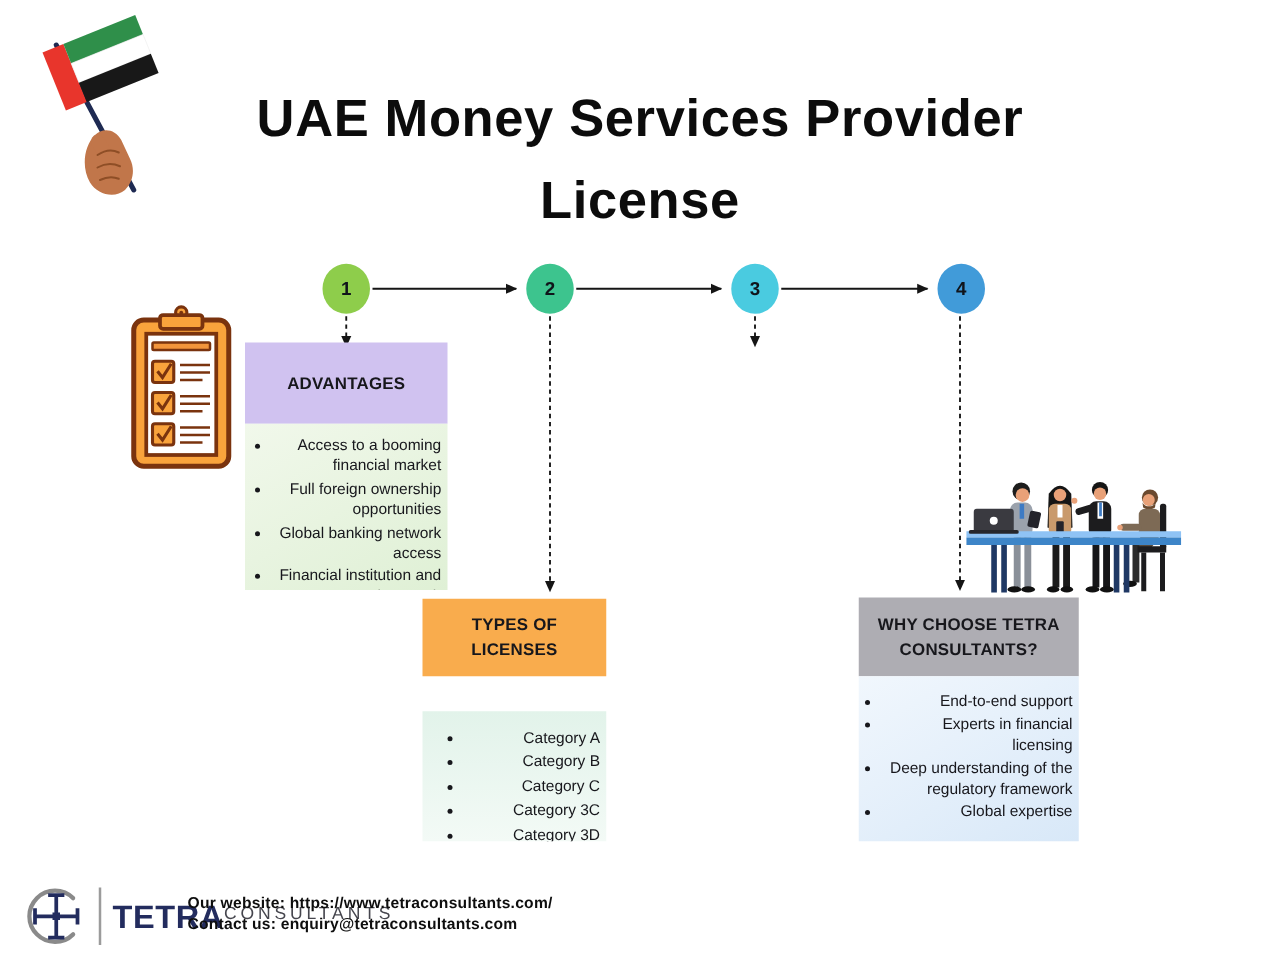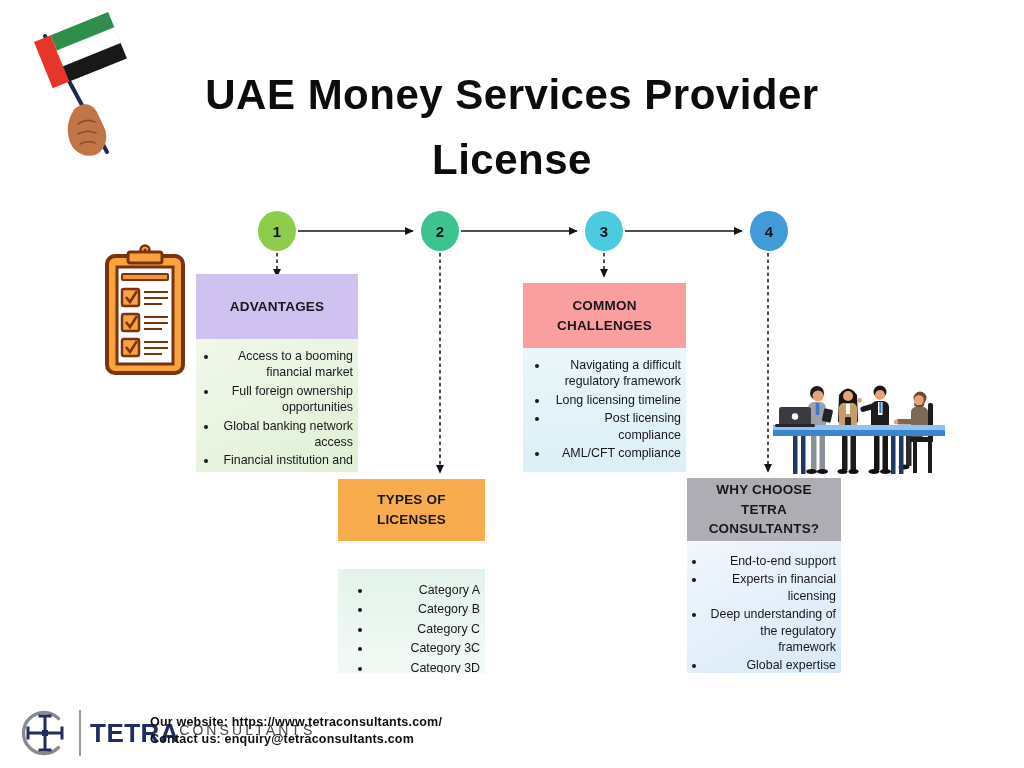"COMMON CHALLENGES" div.box { html: <div> <div>COMMON CHALLENGES</div> <div> <ul> <li>Navigating a difficult regulatory framework</li> <li>Long licensing timeline</li> <li>Post licensing compliance</li> <li>AML/CFT compliance</li> </ul> </div> </div> -> none }
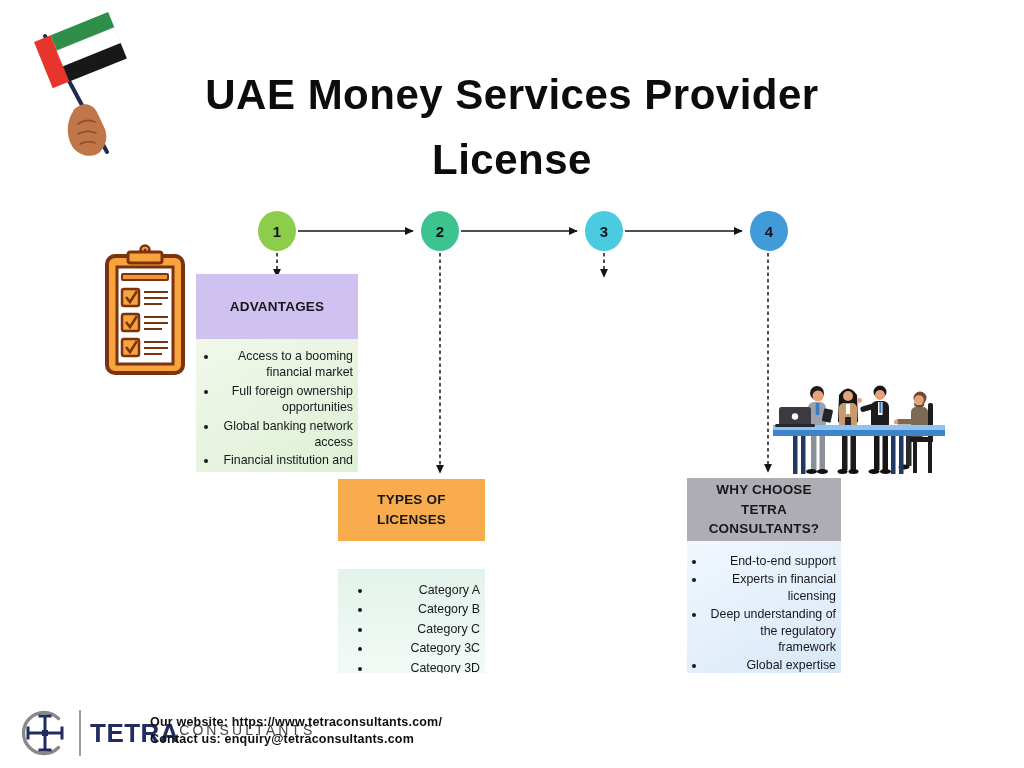"WHY CHOOSE TETRA CONSULTANTS?" .b4 { width: 154px -> 176px }
